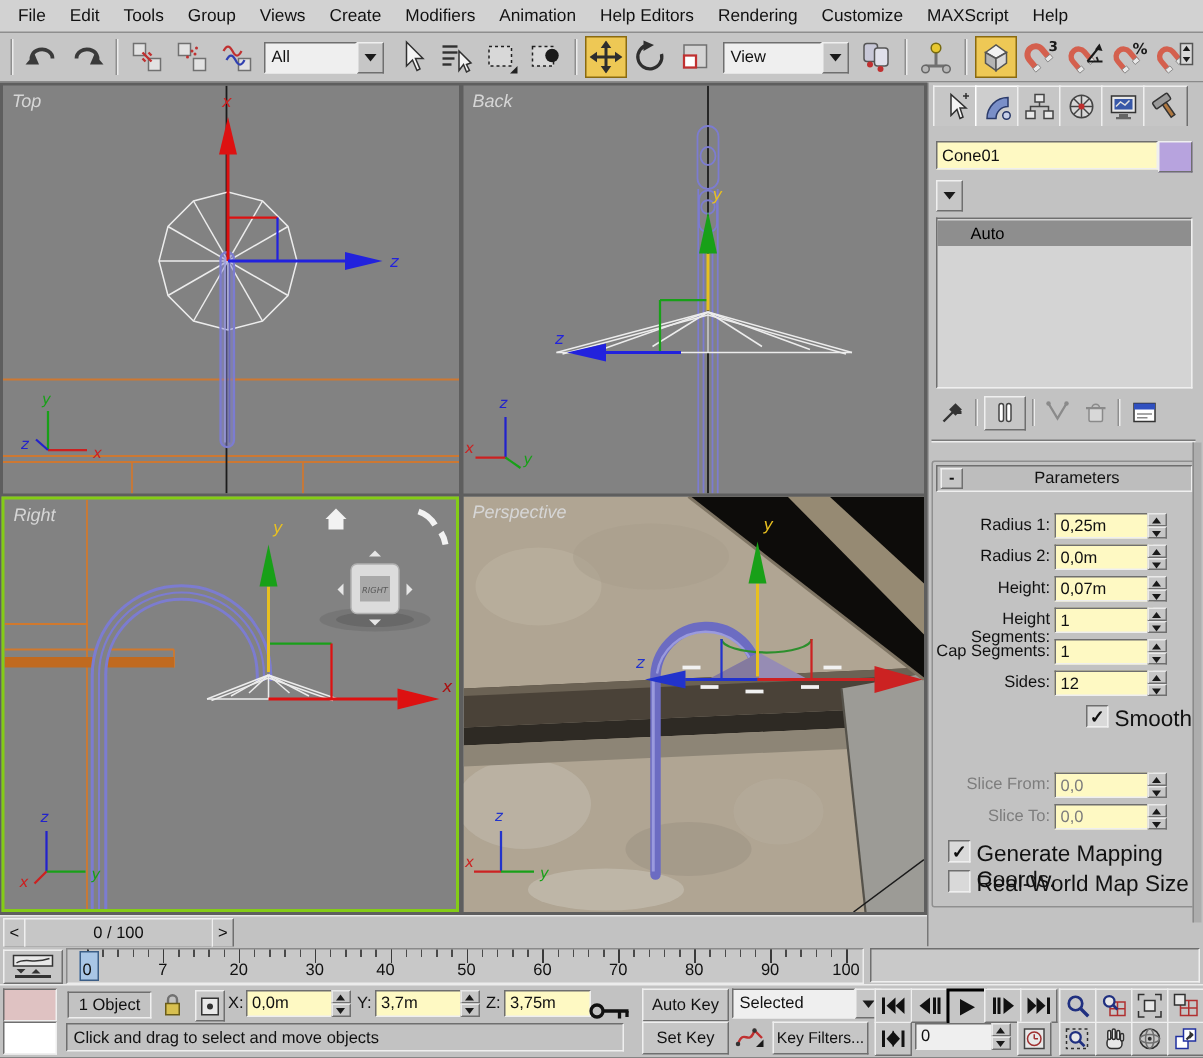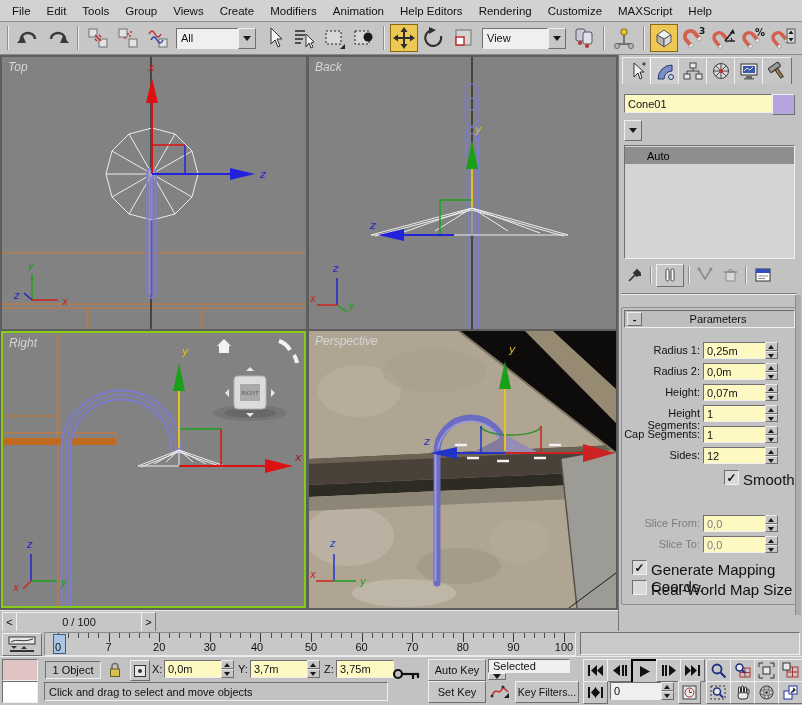"Selected" div.combo { flex-direction: column -> none }
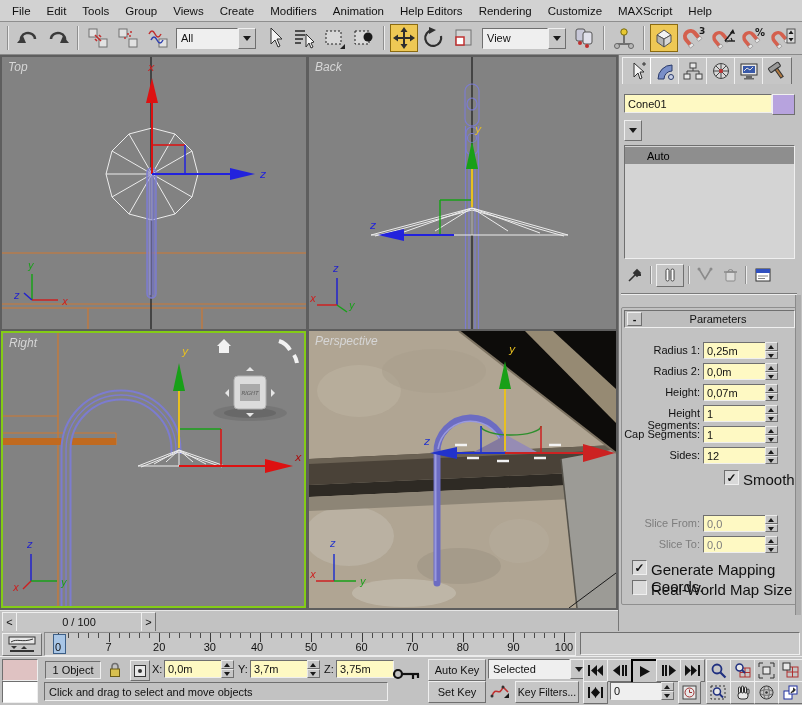"Click and drag to select" div.sunk { width: 344px -> 372px }
